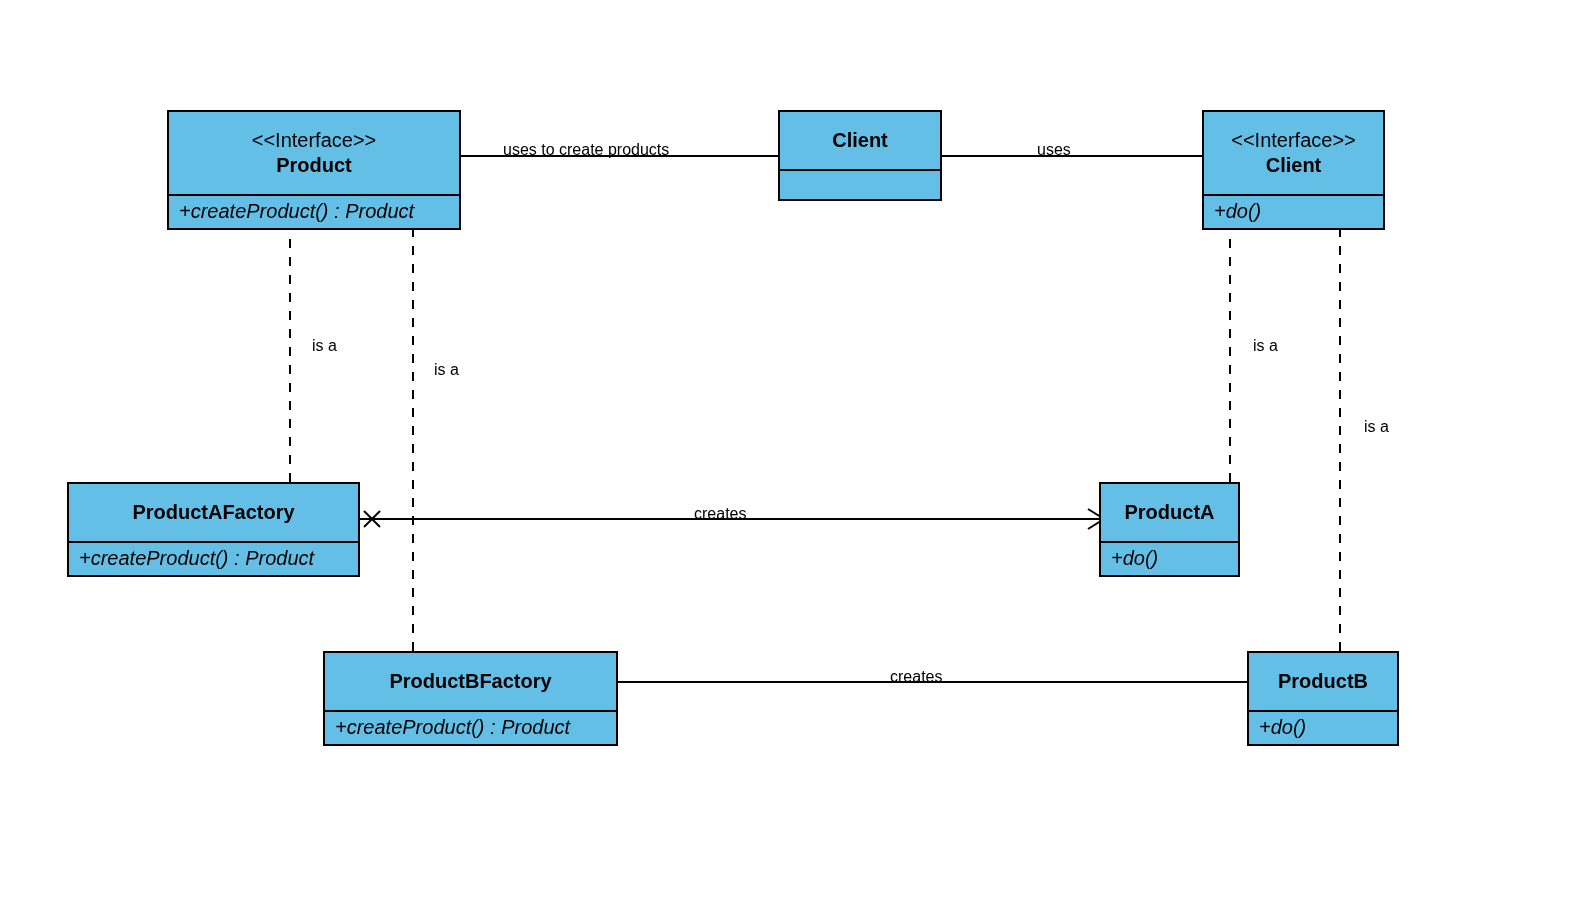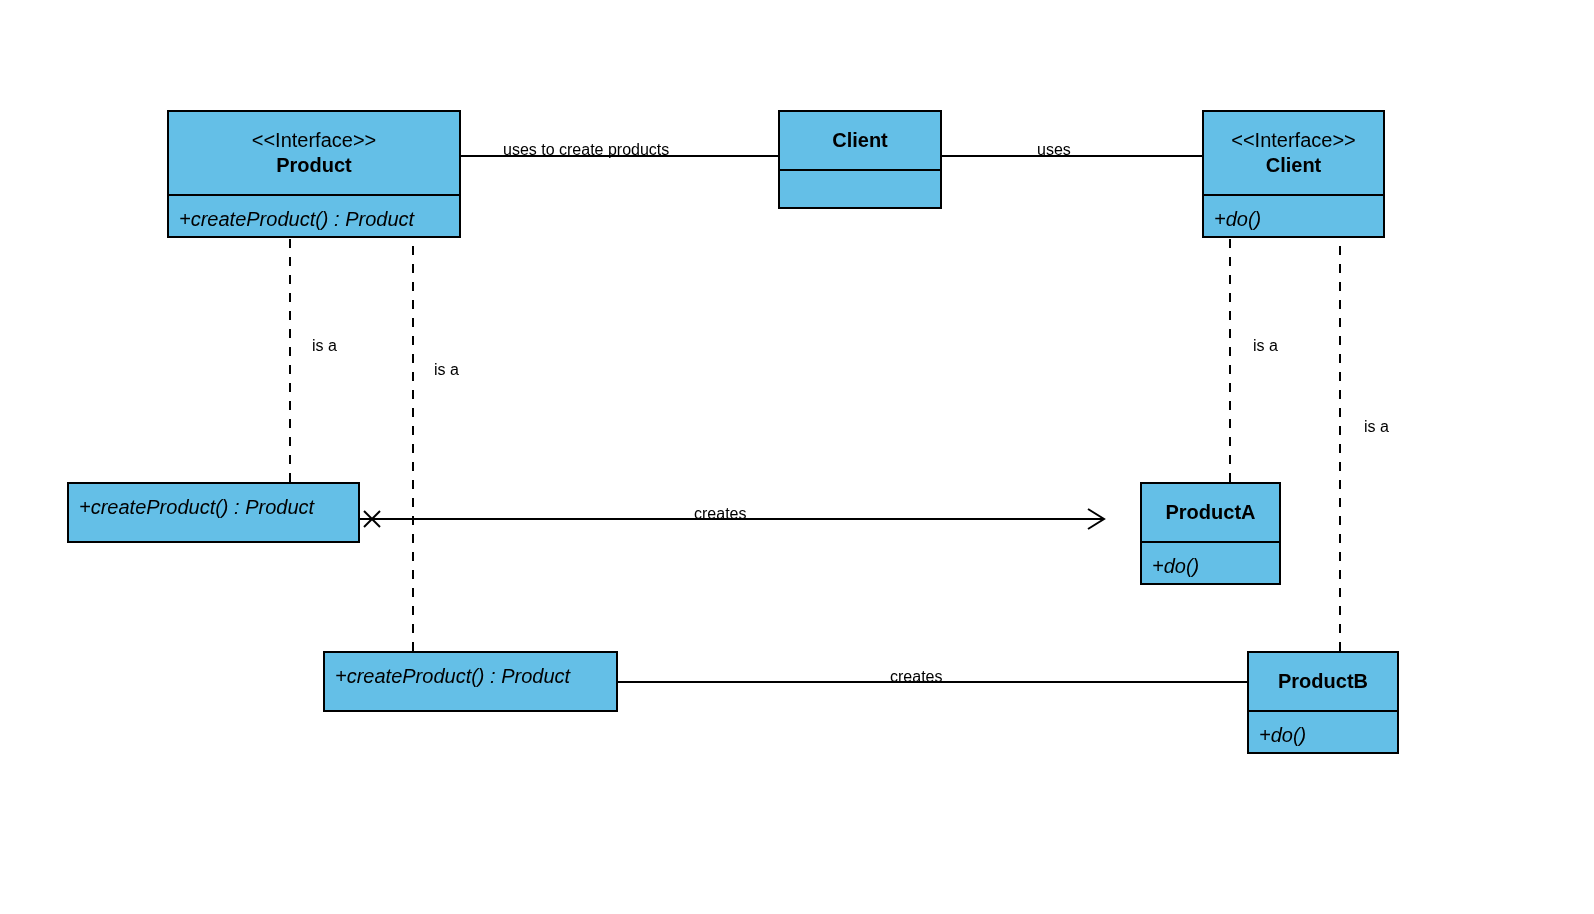"+createProduct() : Product" .uml-body { padding: 10px 10px 4px 10px -> 2px 10px 4px 10px }
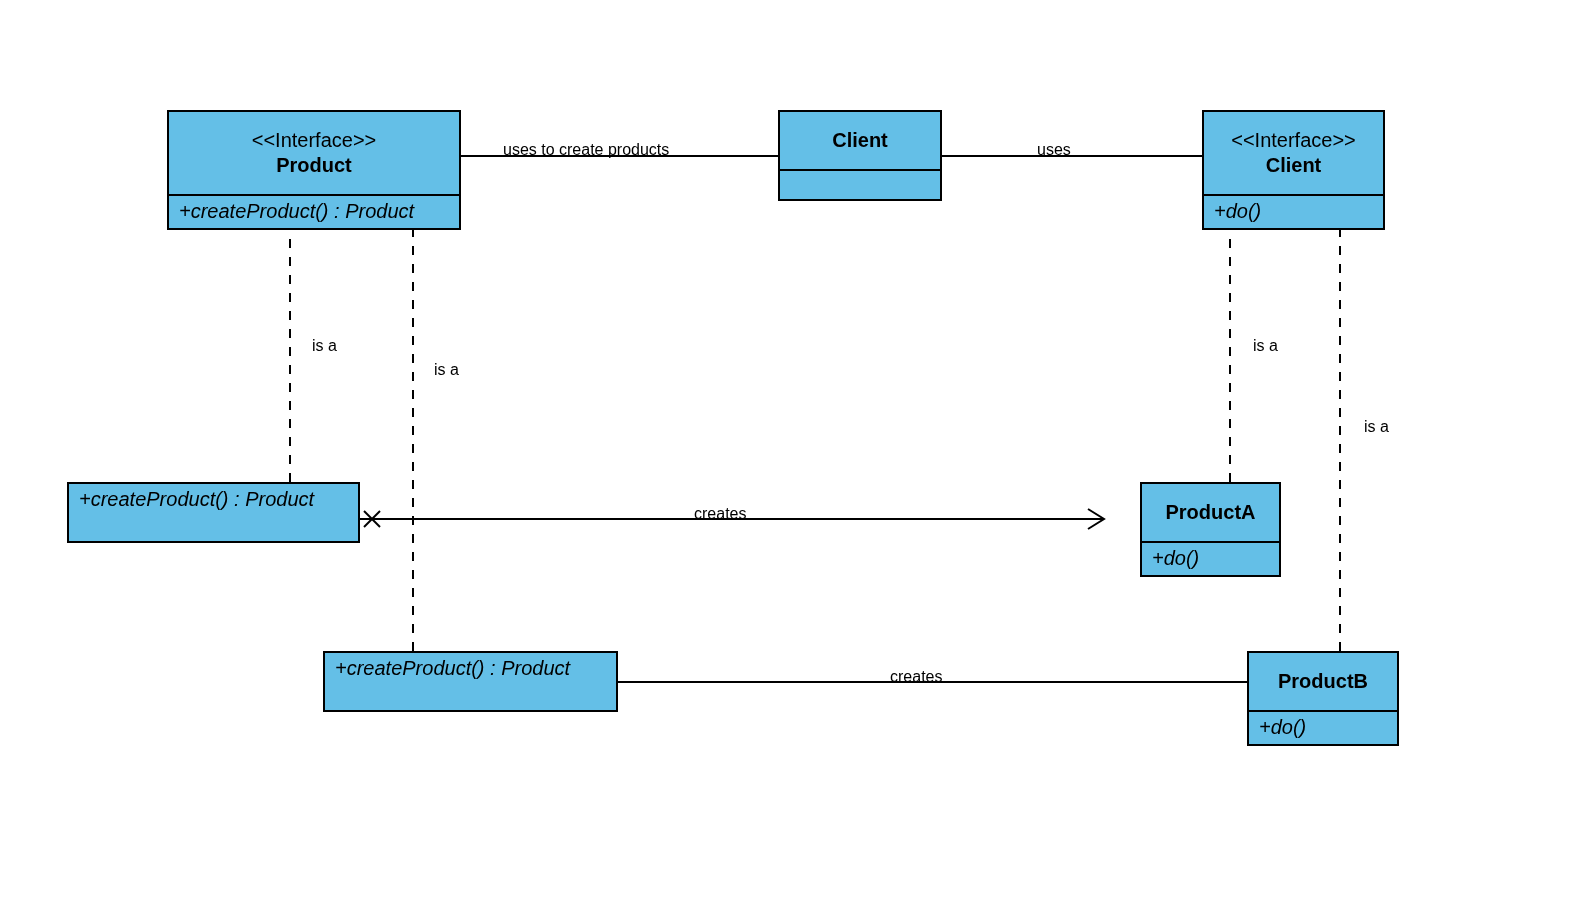"ProductAFactory" div.uml-title { html: none -> <div>ProductAFactory</div> }
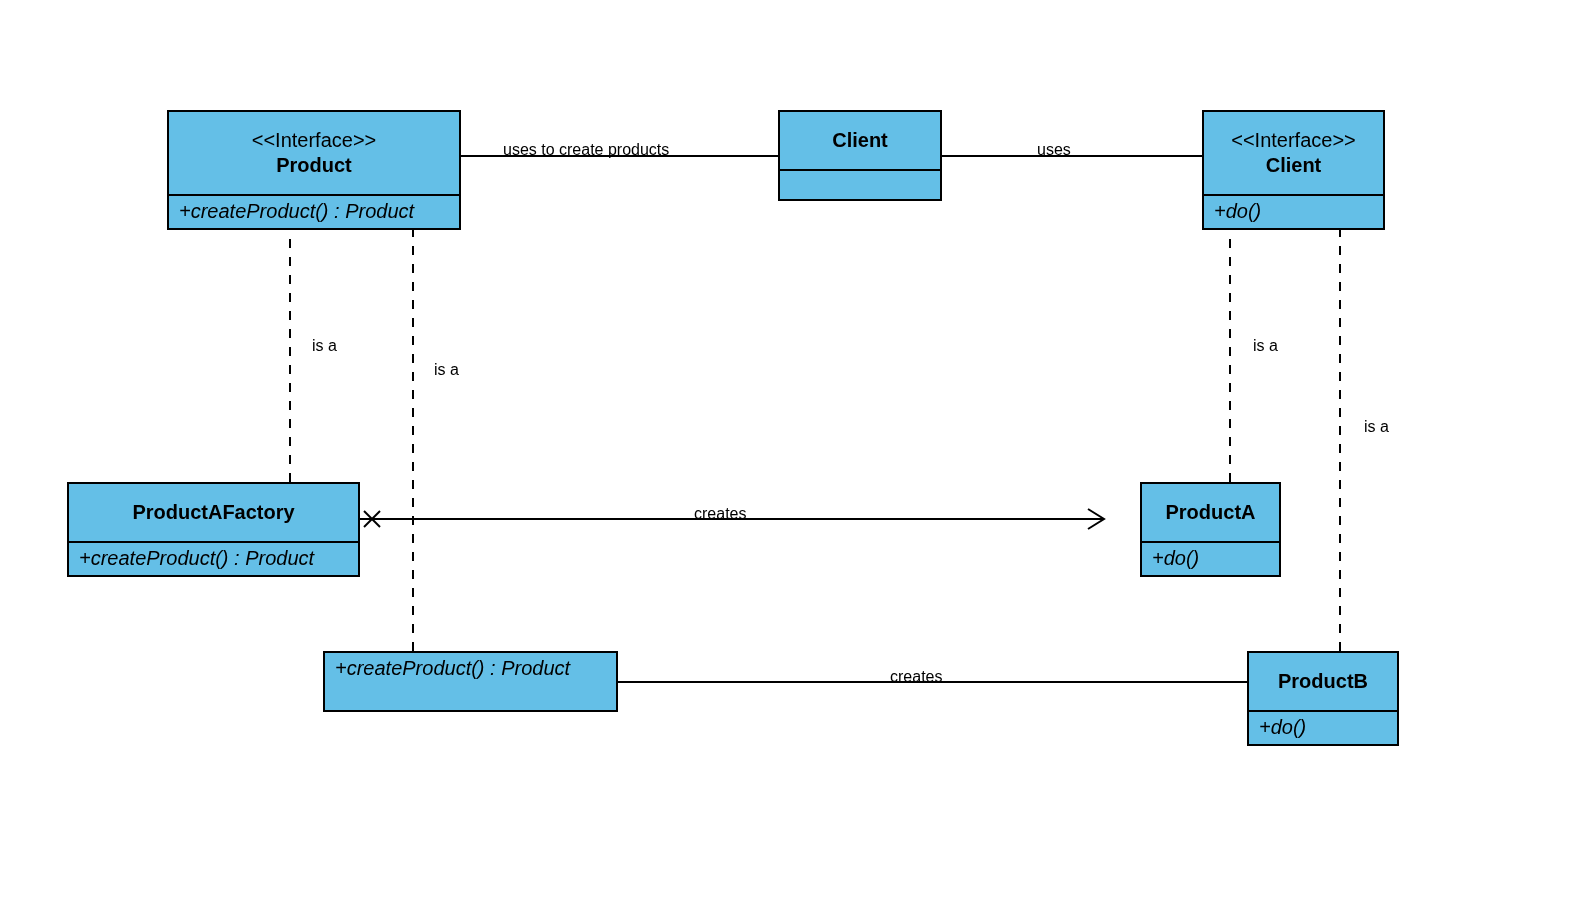"ProductA" div.uml-box { left: 1140px -> 1099px }
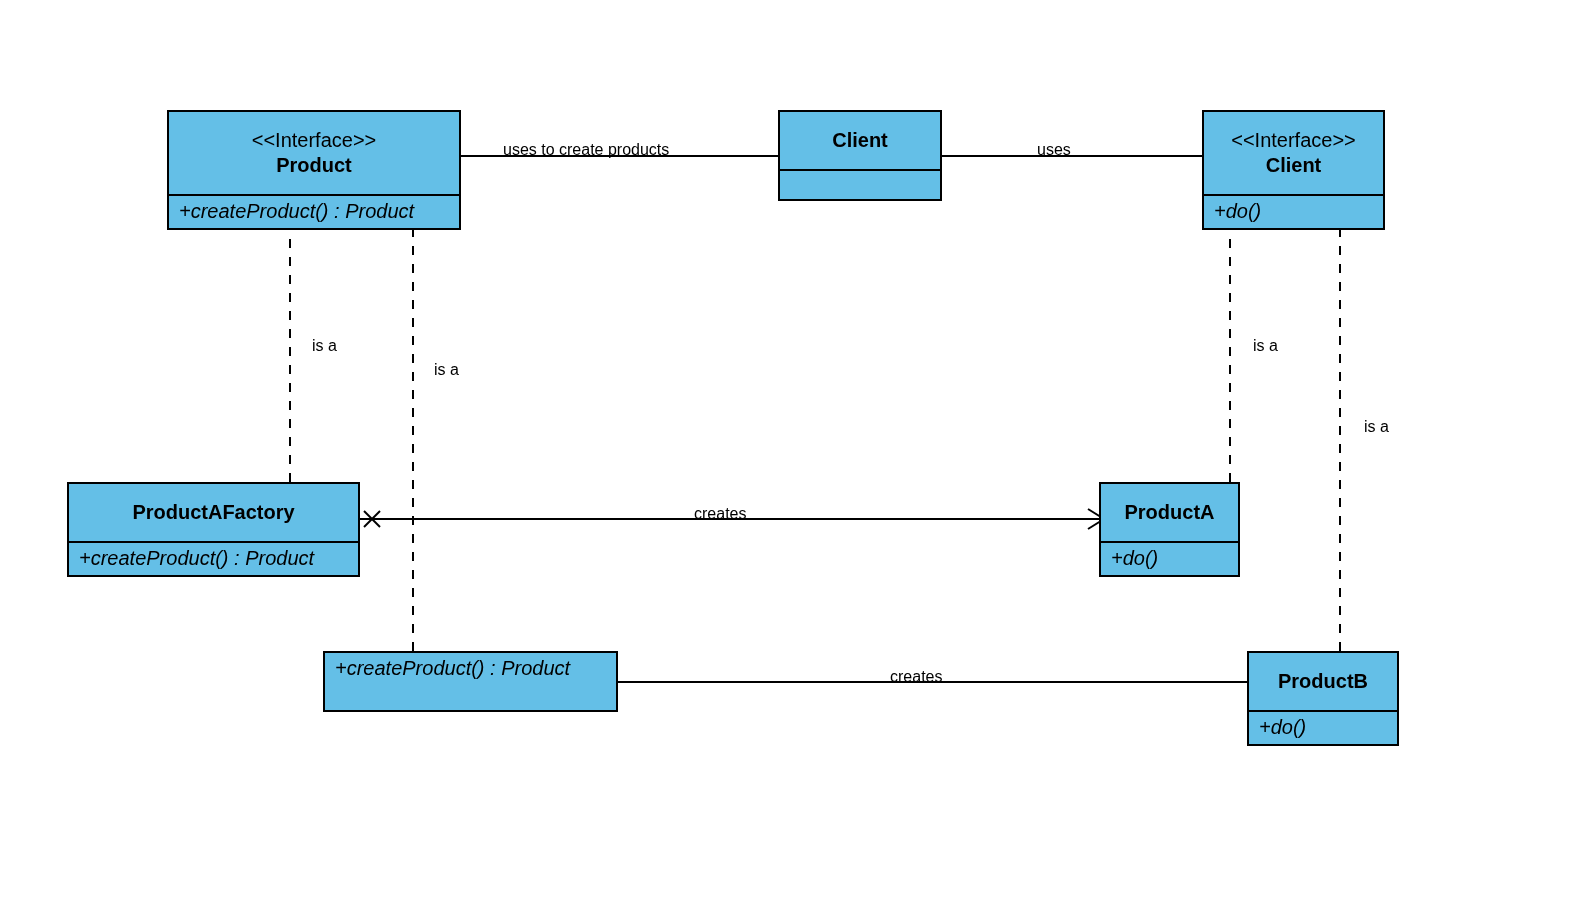"ProductBFactory" div.uml-title { html: none -> <div>ProductBFactory</div> }
